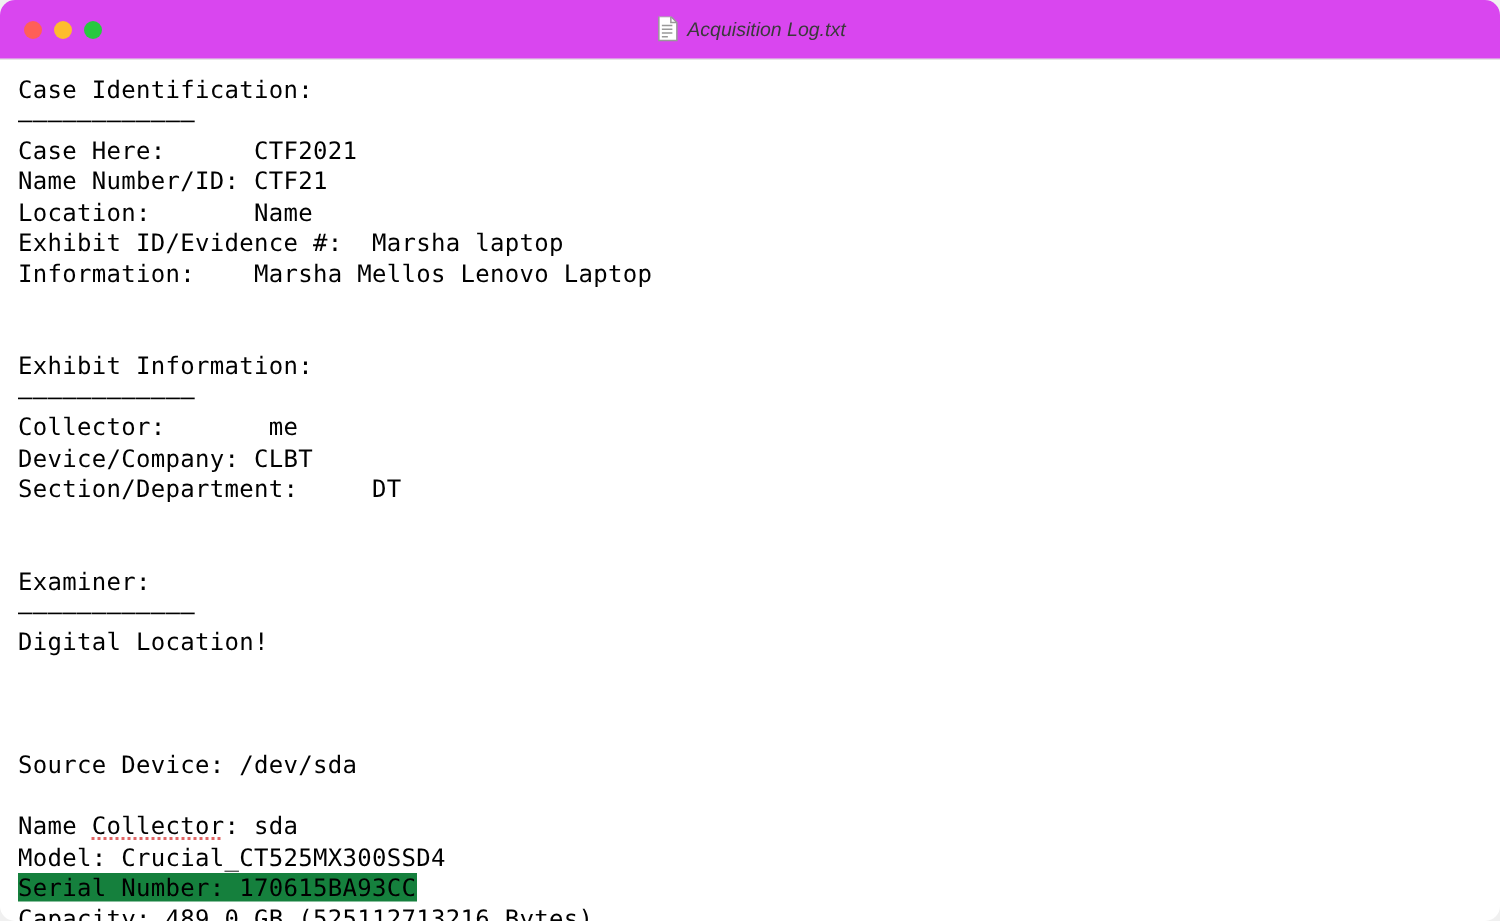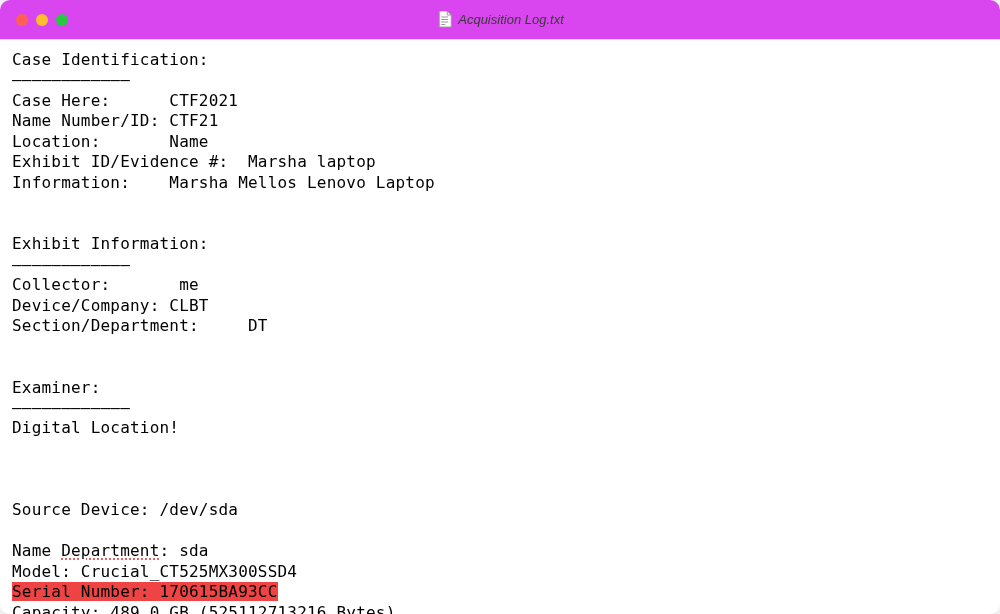"Department" span.spellcheck { text: Department -> Collector }
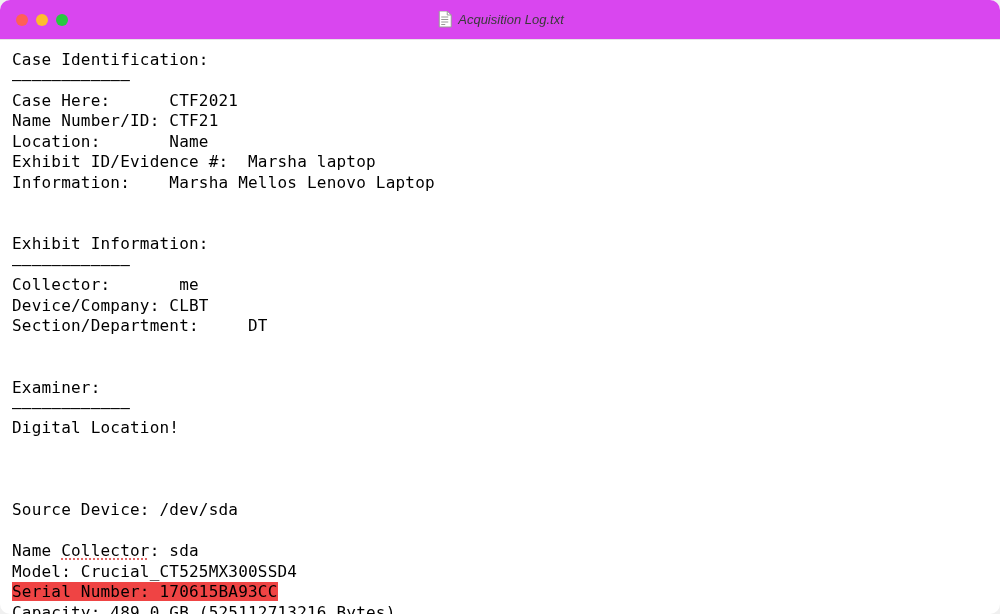"Serial Number: 170615BA93CC" .highlight { background: #ef4444 -> #15803d }
